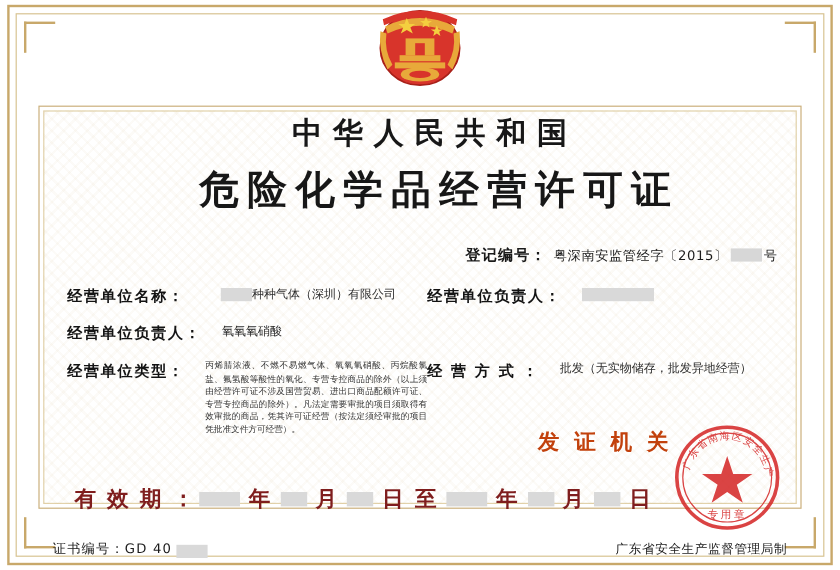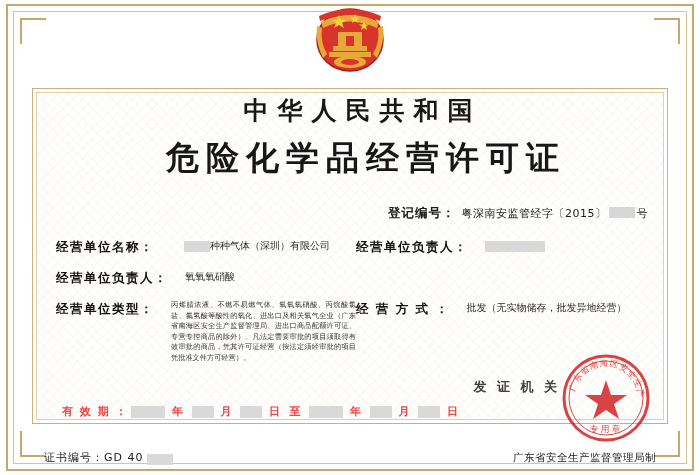"丙烯腈浓液、不燃不易燃气体、氧氧氧硝酸、丙烷酸氯盐、氟氢酸等酸性的氧化、进出口及" span.scope-text { text: 进出口及相关氧气全业（广东省南海区安全生产监督管理局 -> 专营专控商品的除外（以上须由经营许可证不涉及国营贸易 }
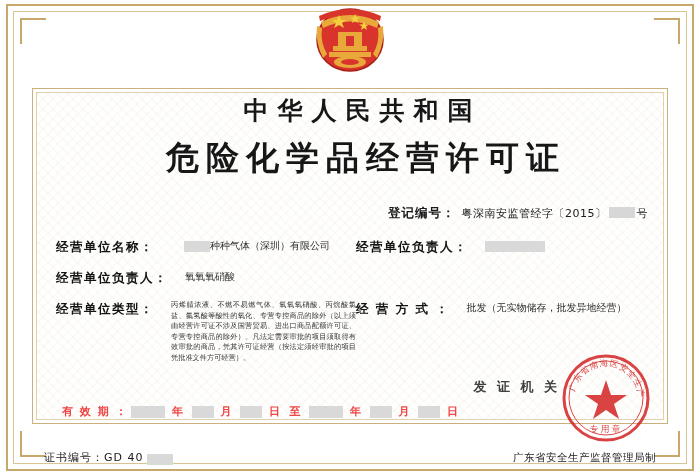"发 证 机 关" .issuer-row { color: #404040 -> #c2410c; font-size: 13px -> 18px; top: 378px -> 356px }
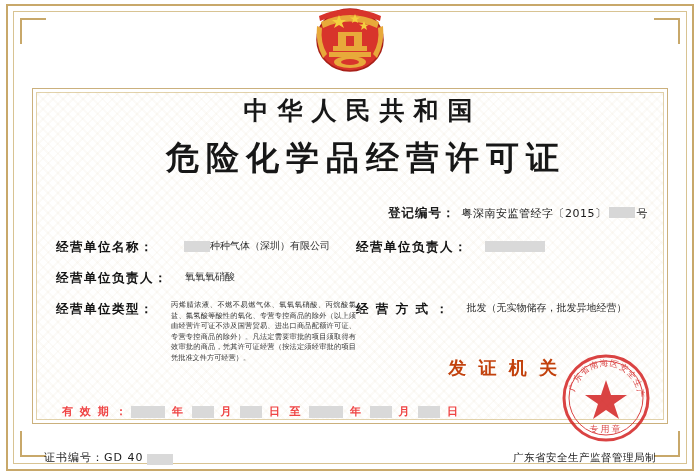"有 效 期 ：" .validity { color: #ef4444 -> #7f1d1d; font-size: 11px -> 18px }
